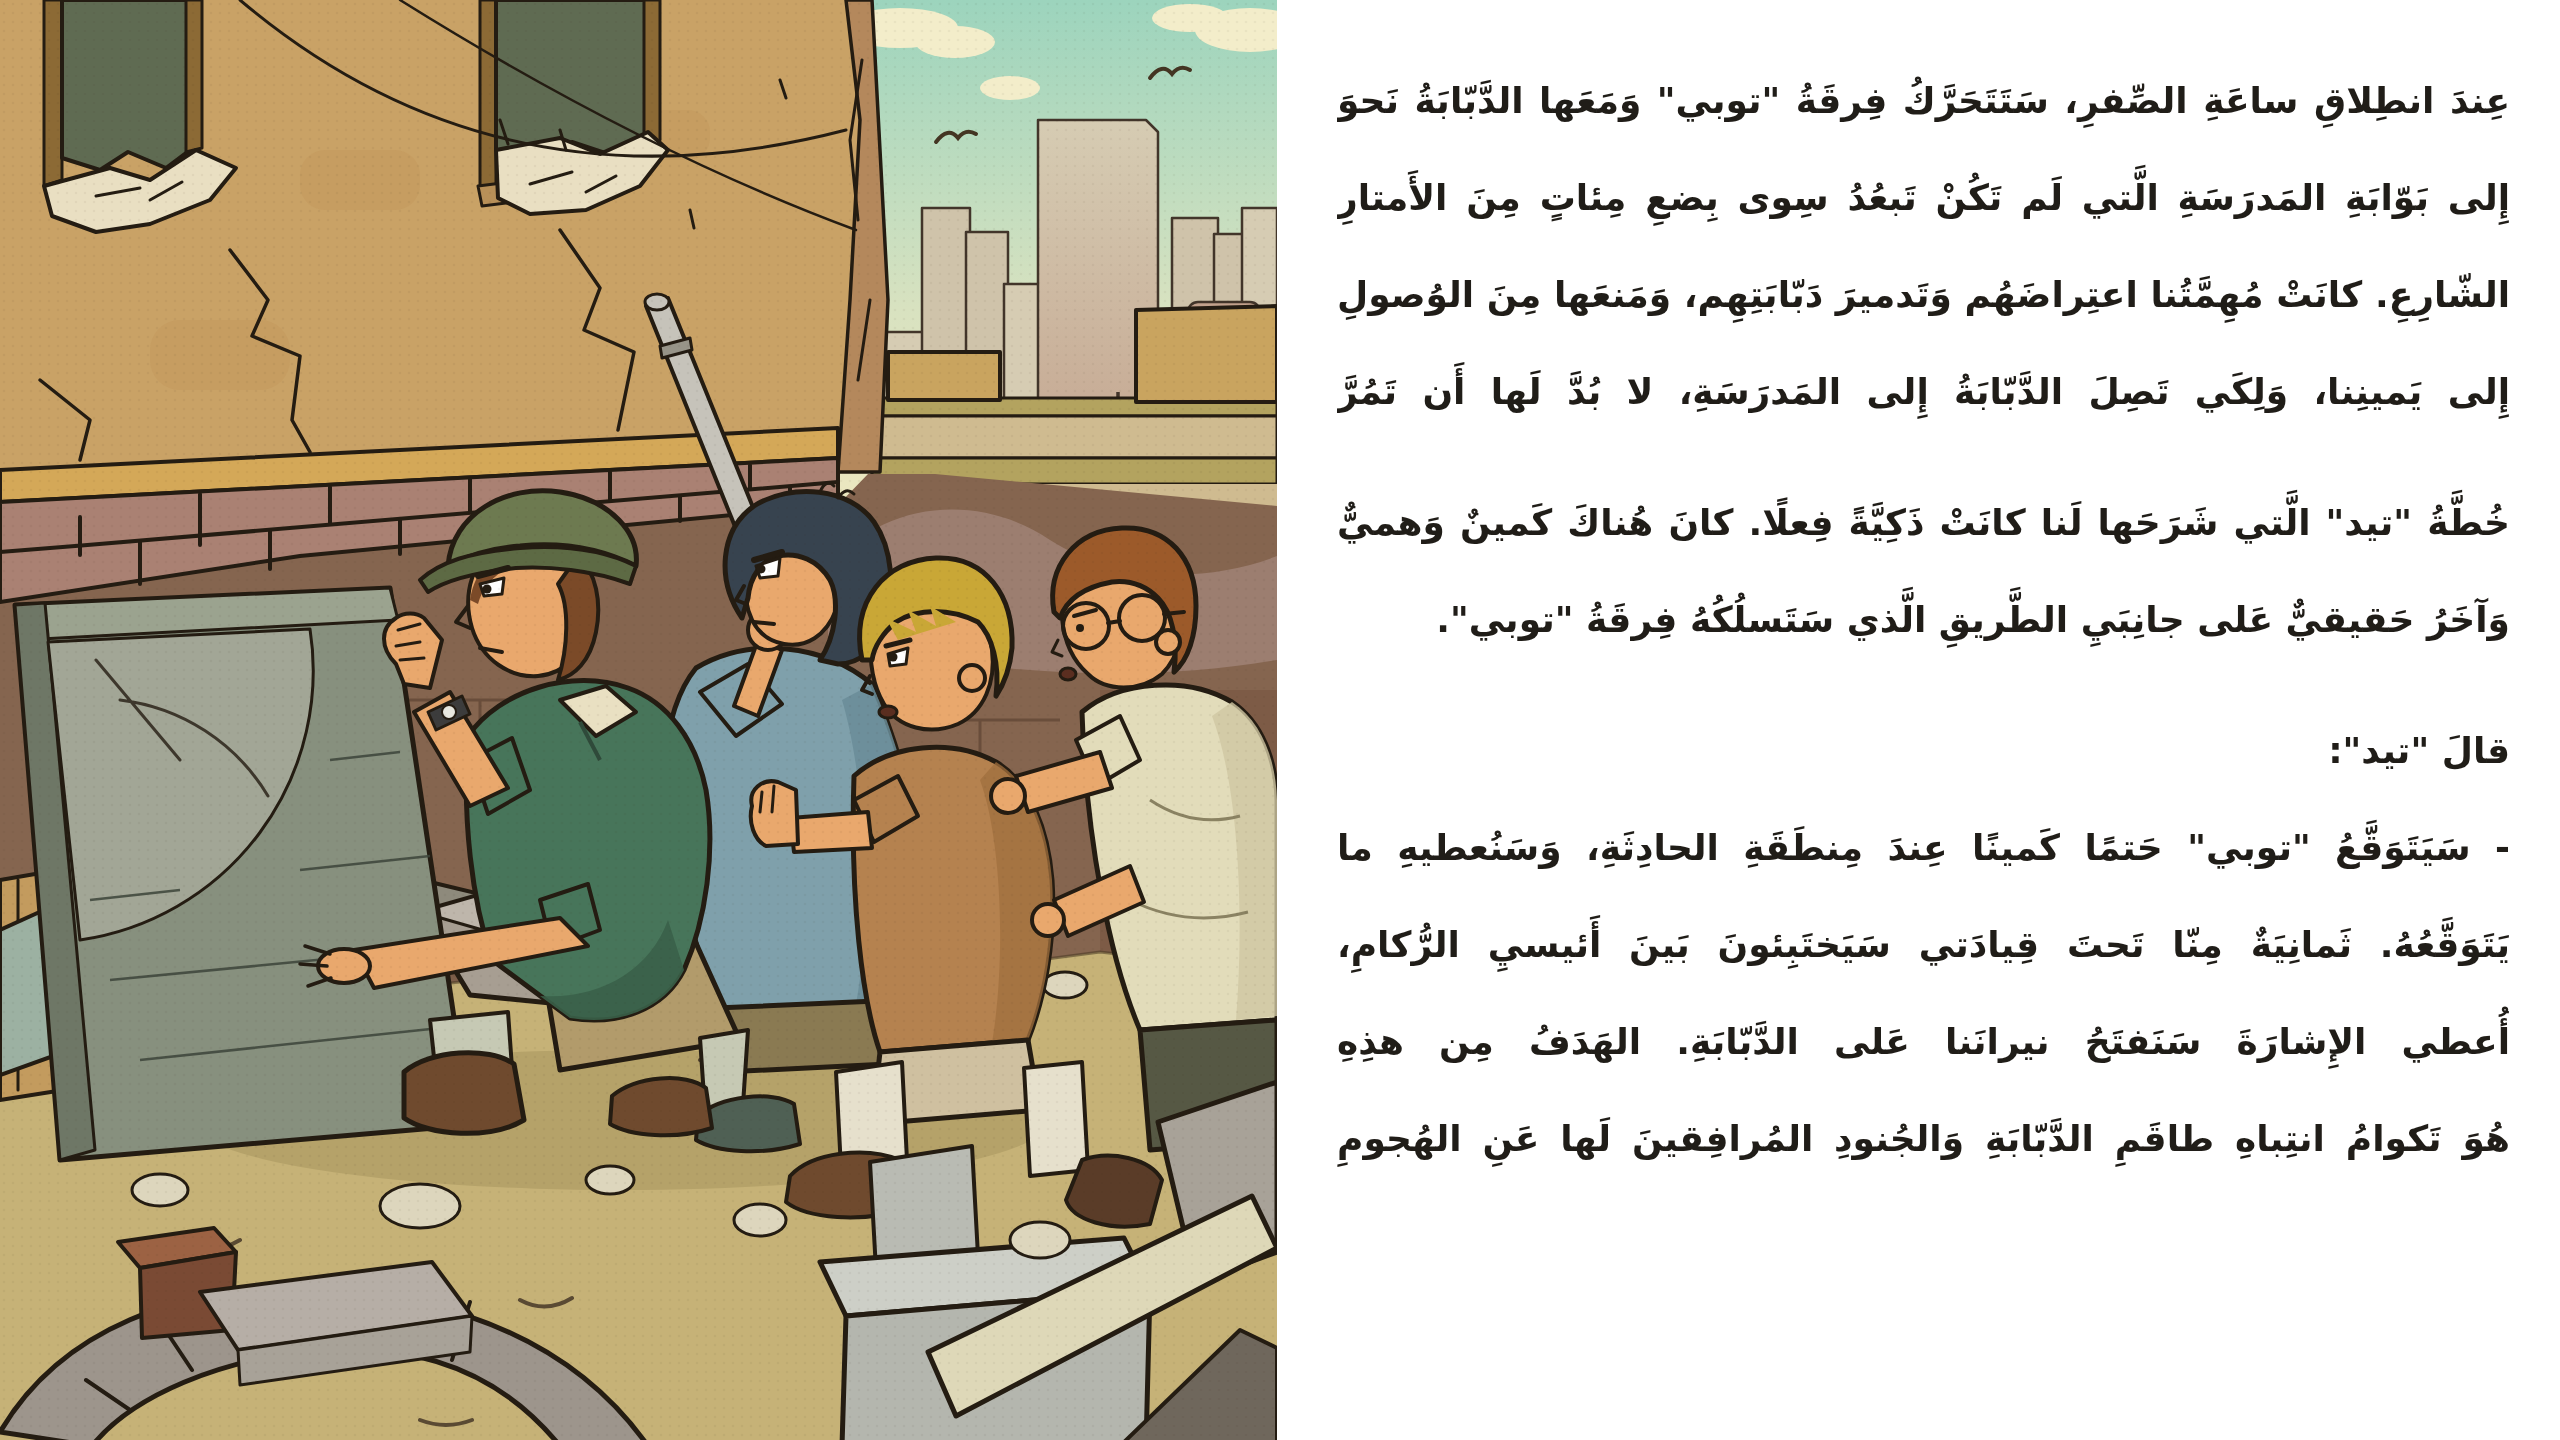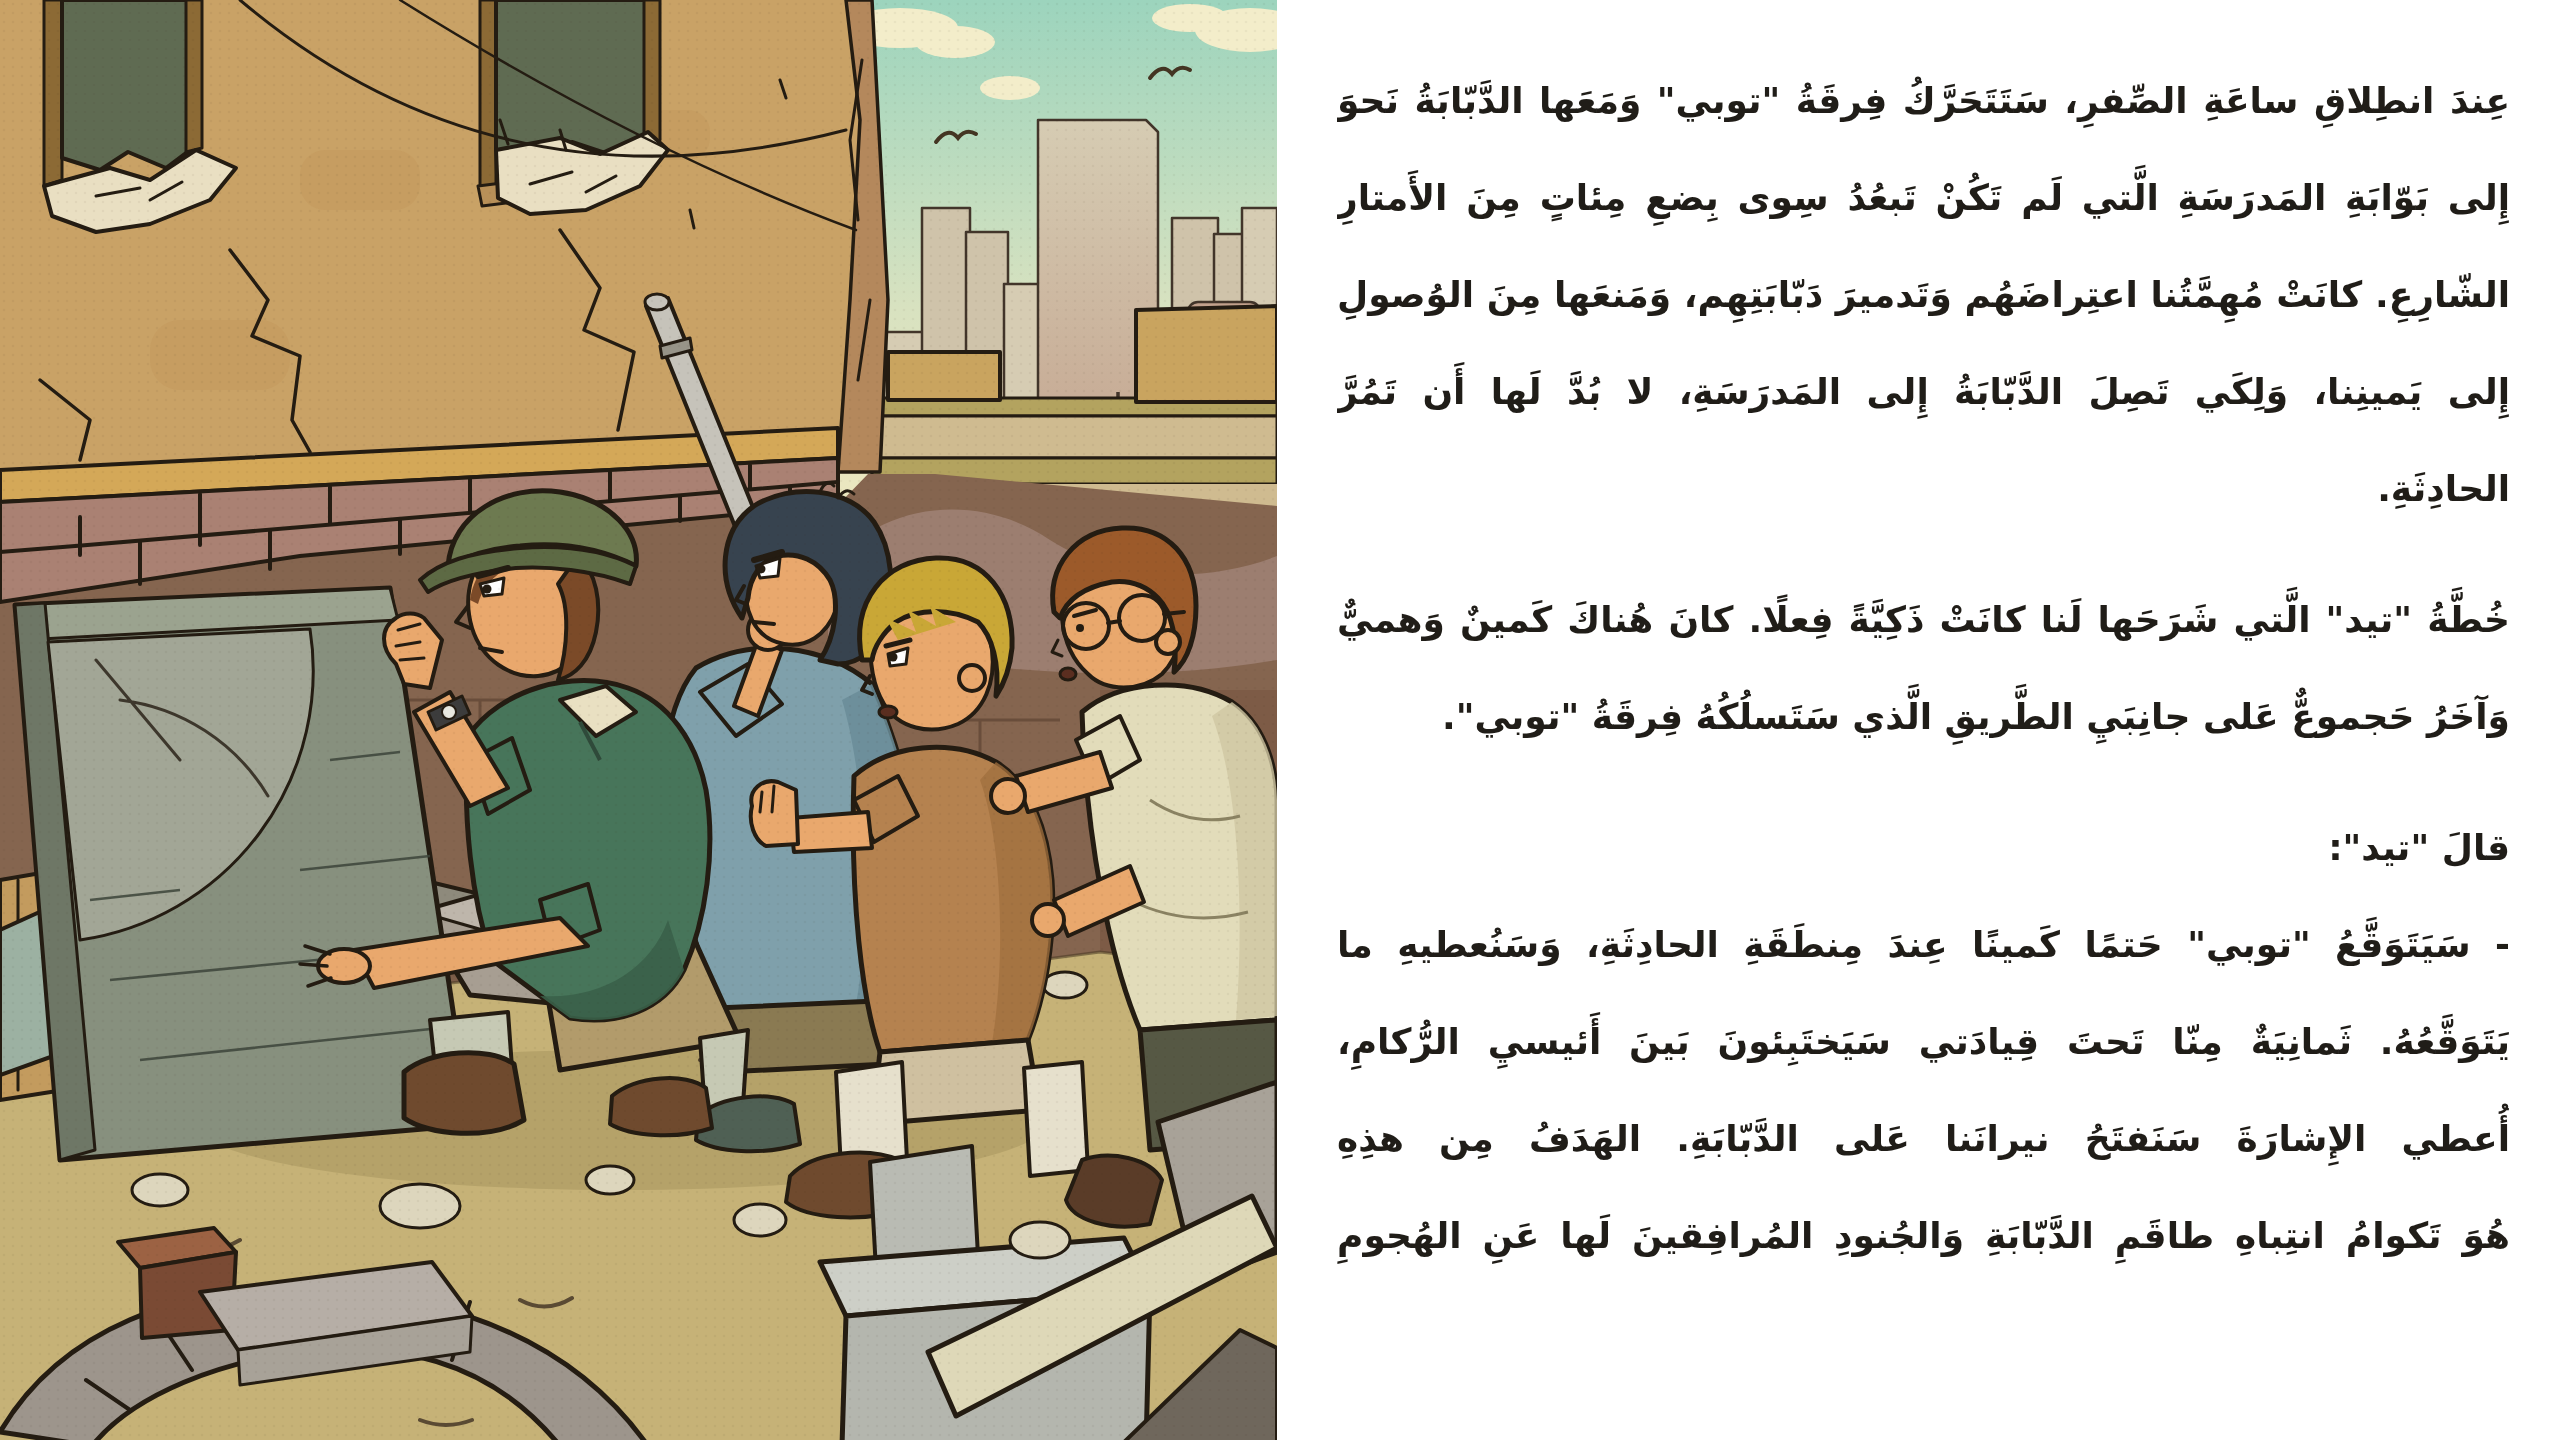"الحادِثَةِ." div.line { html: <div>الحادِثَةِ.</div> -> none }
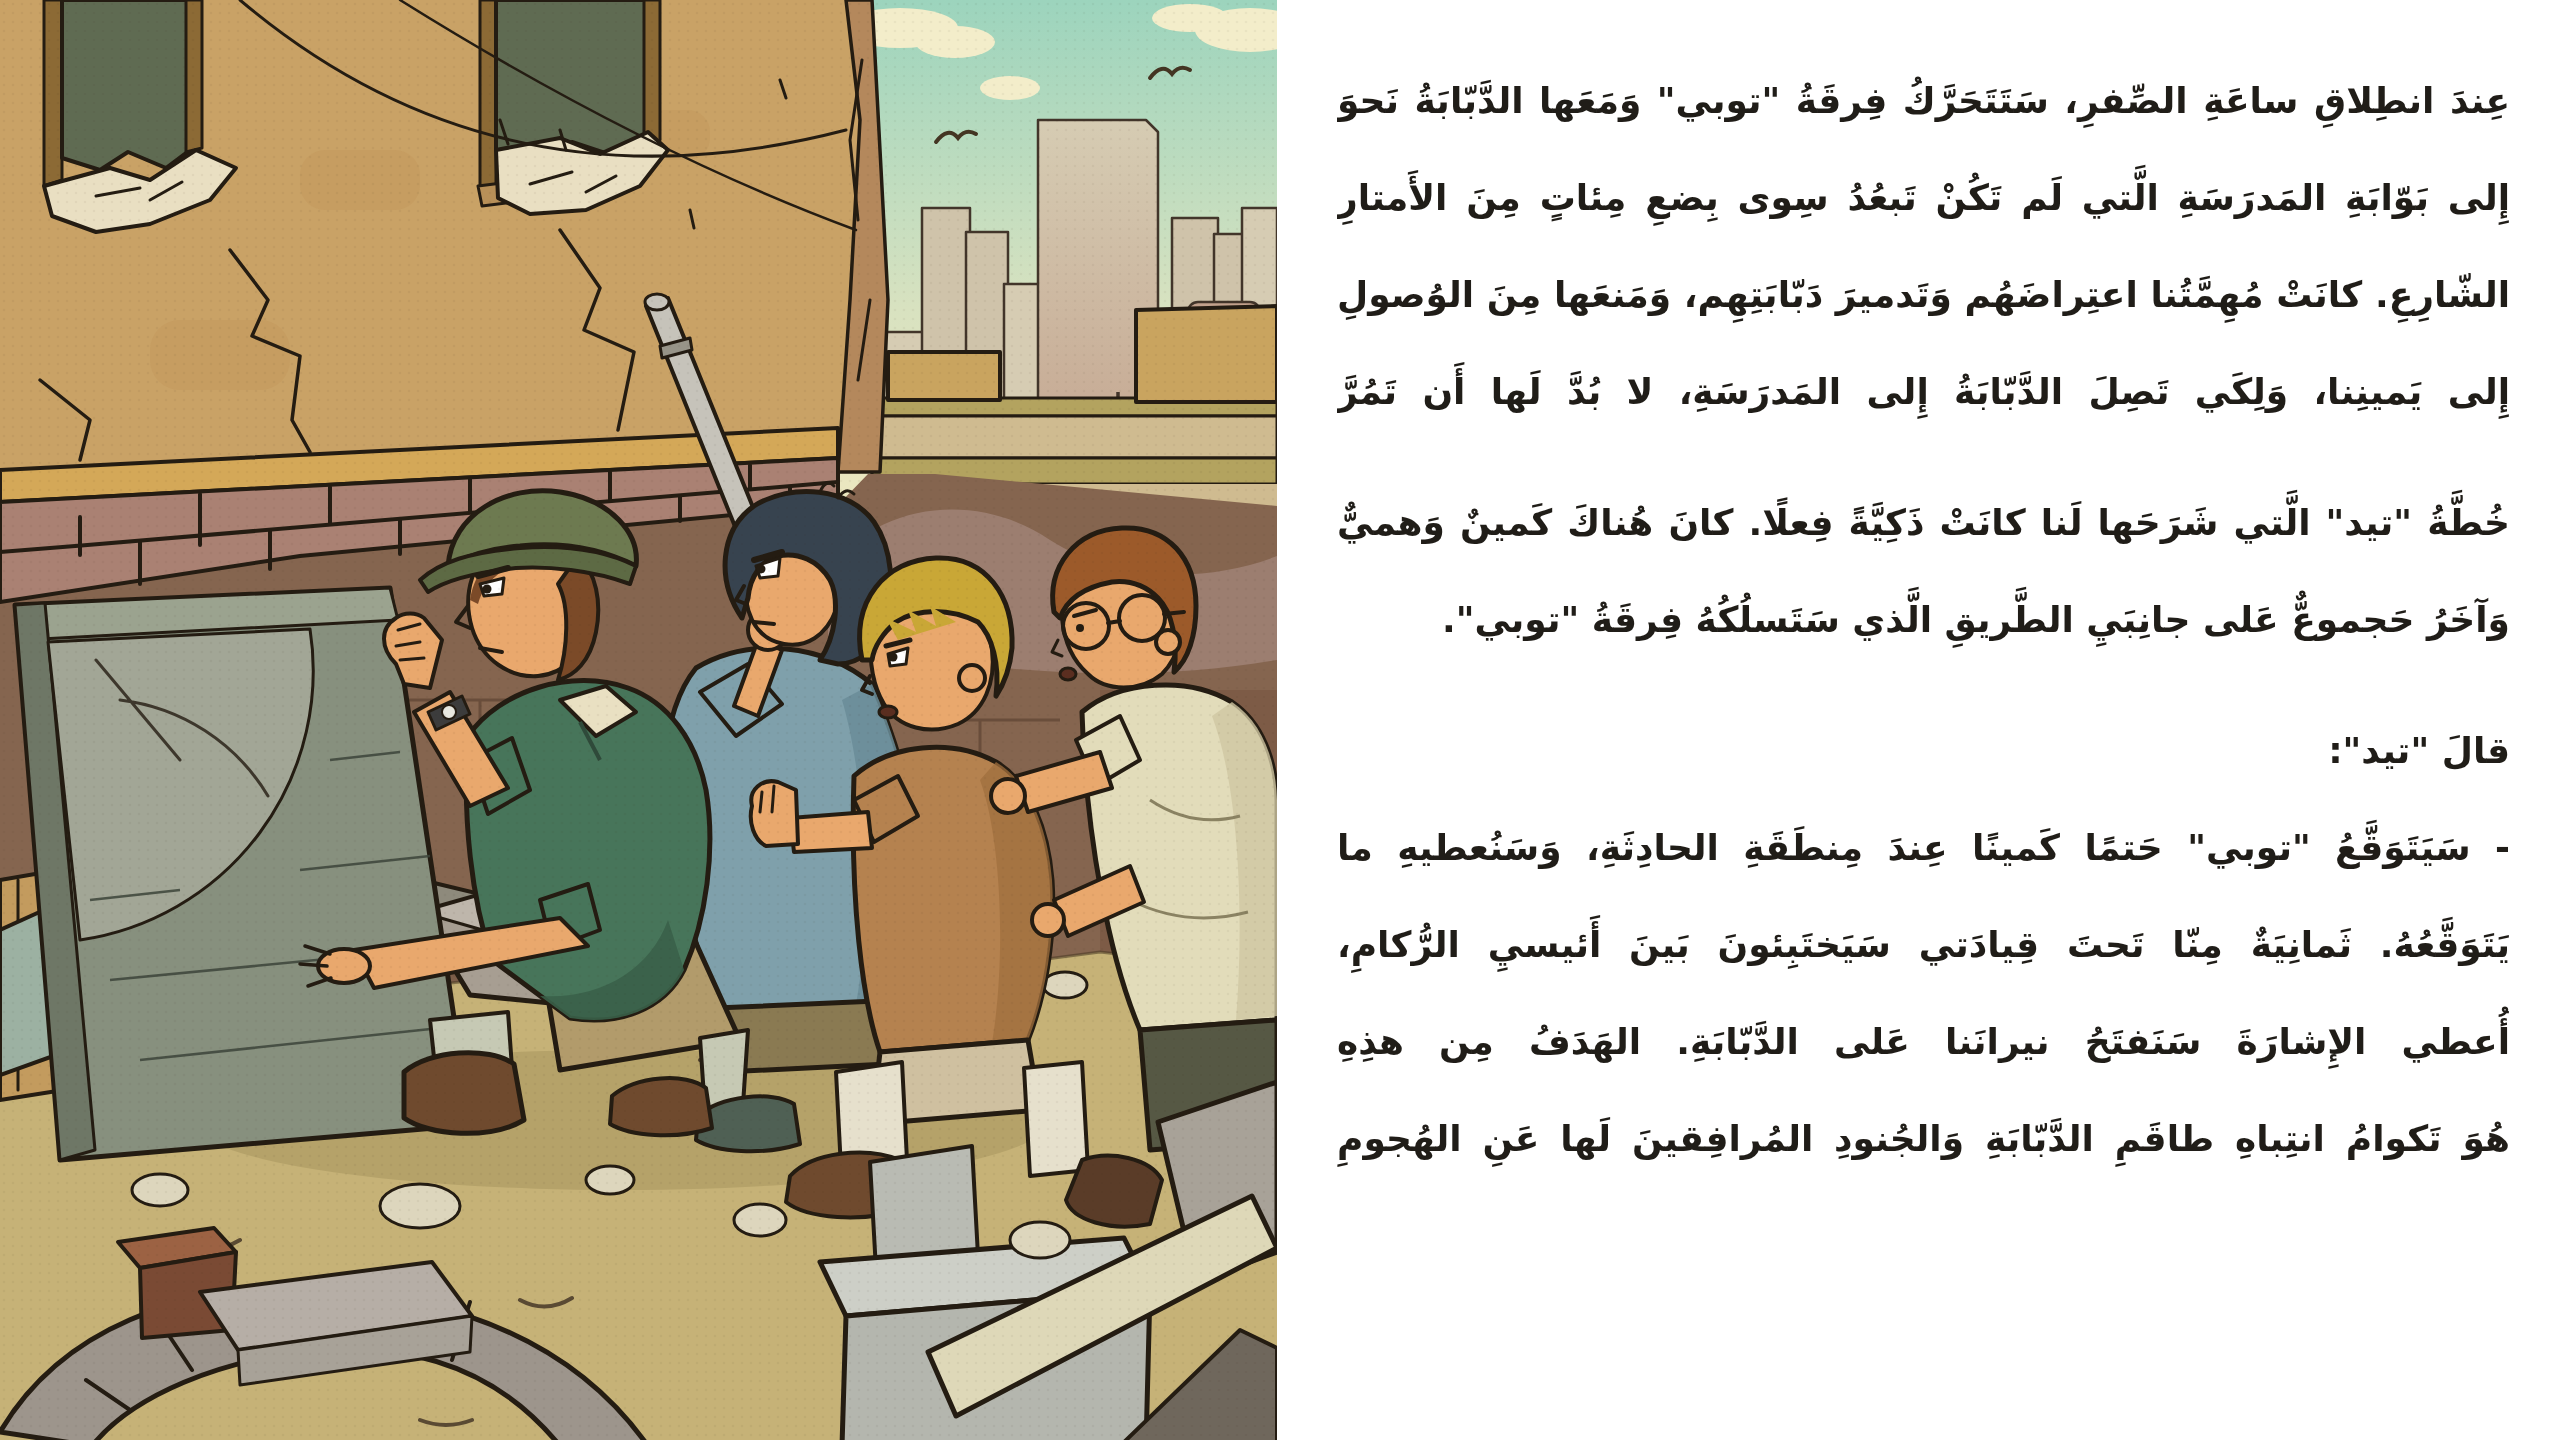"وَآخَرُ حَجموعٌّ عَلى جانِبَيِ الطَّريقِ" div.line { text: حَجموعٌّ -> حَقيقيٌّ }
